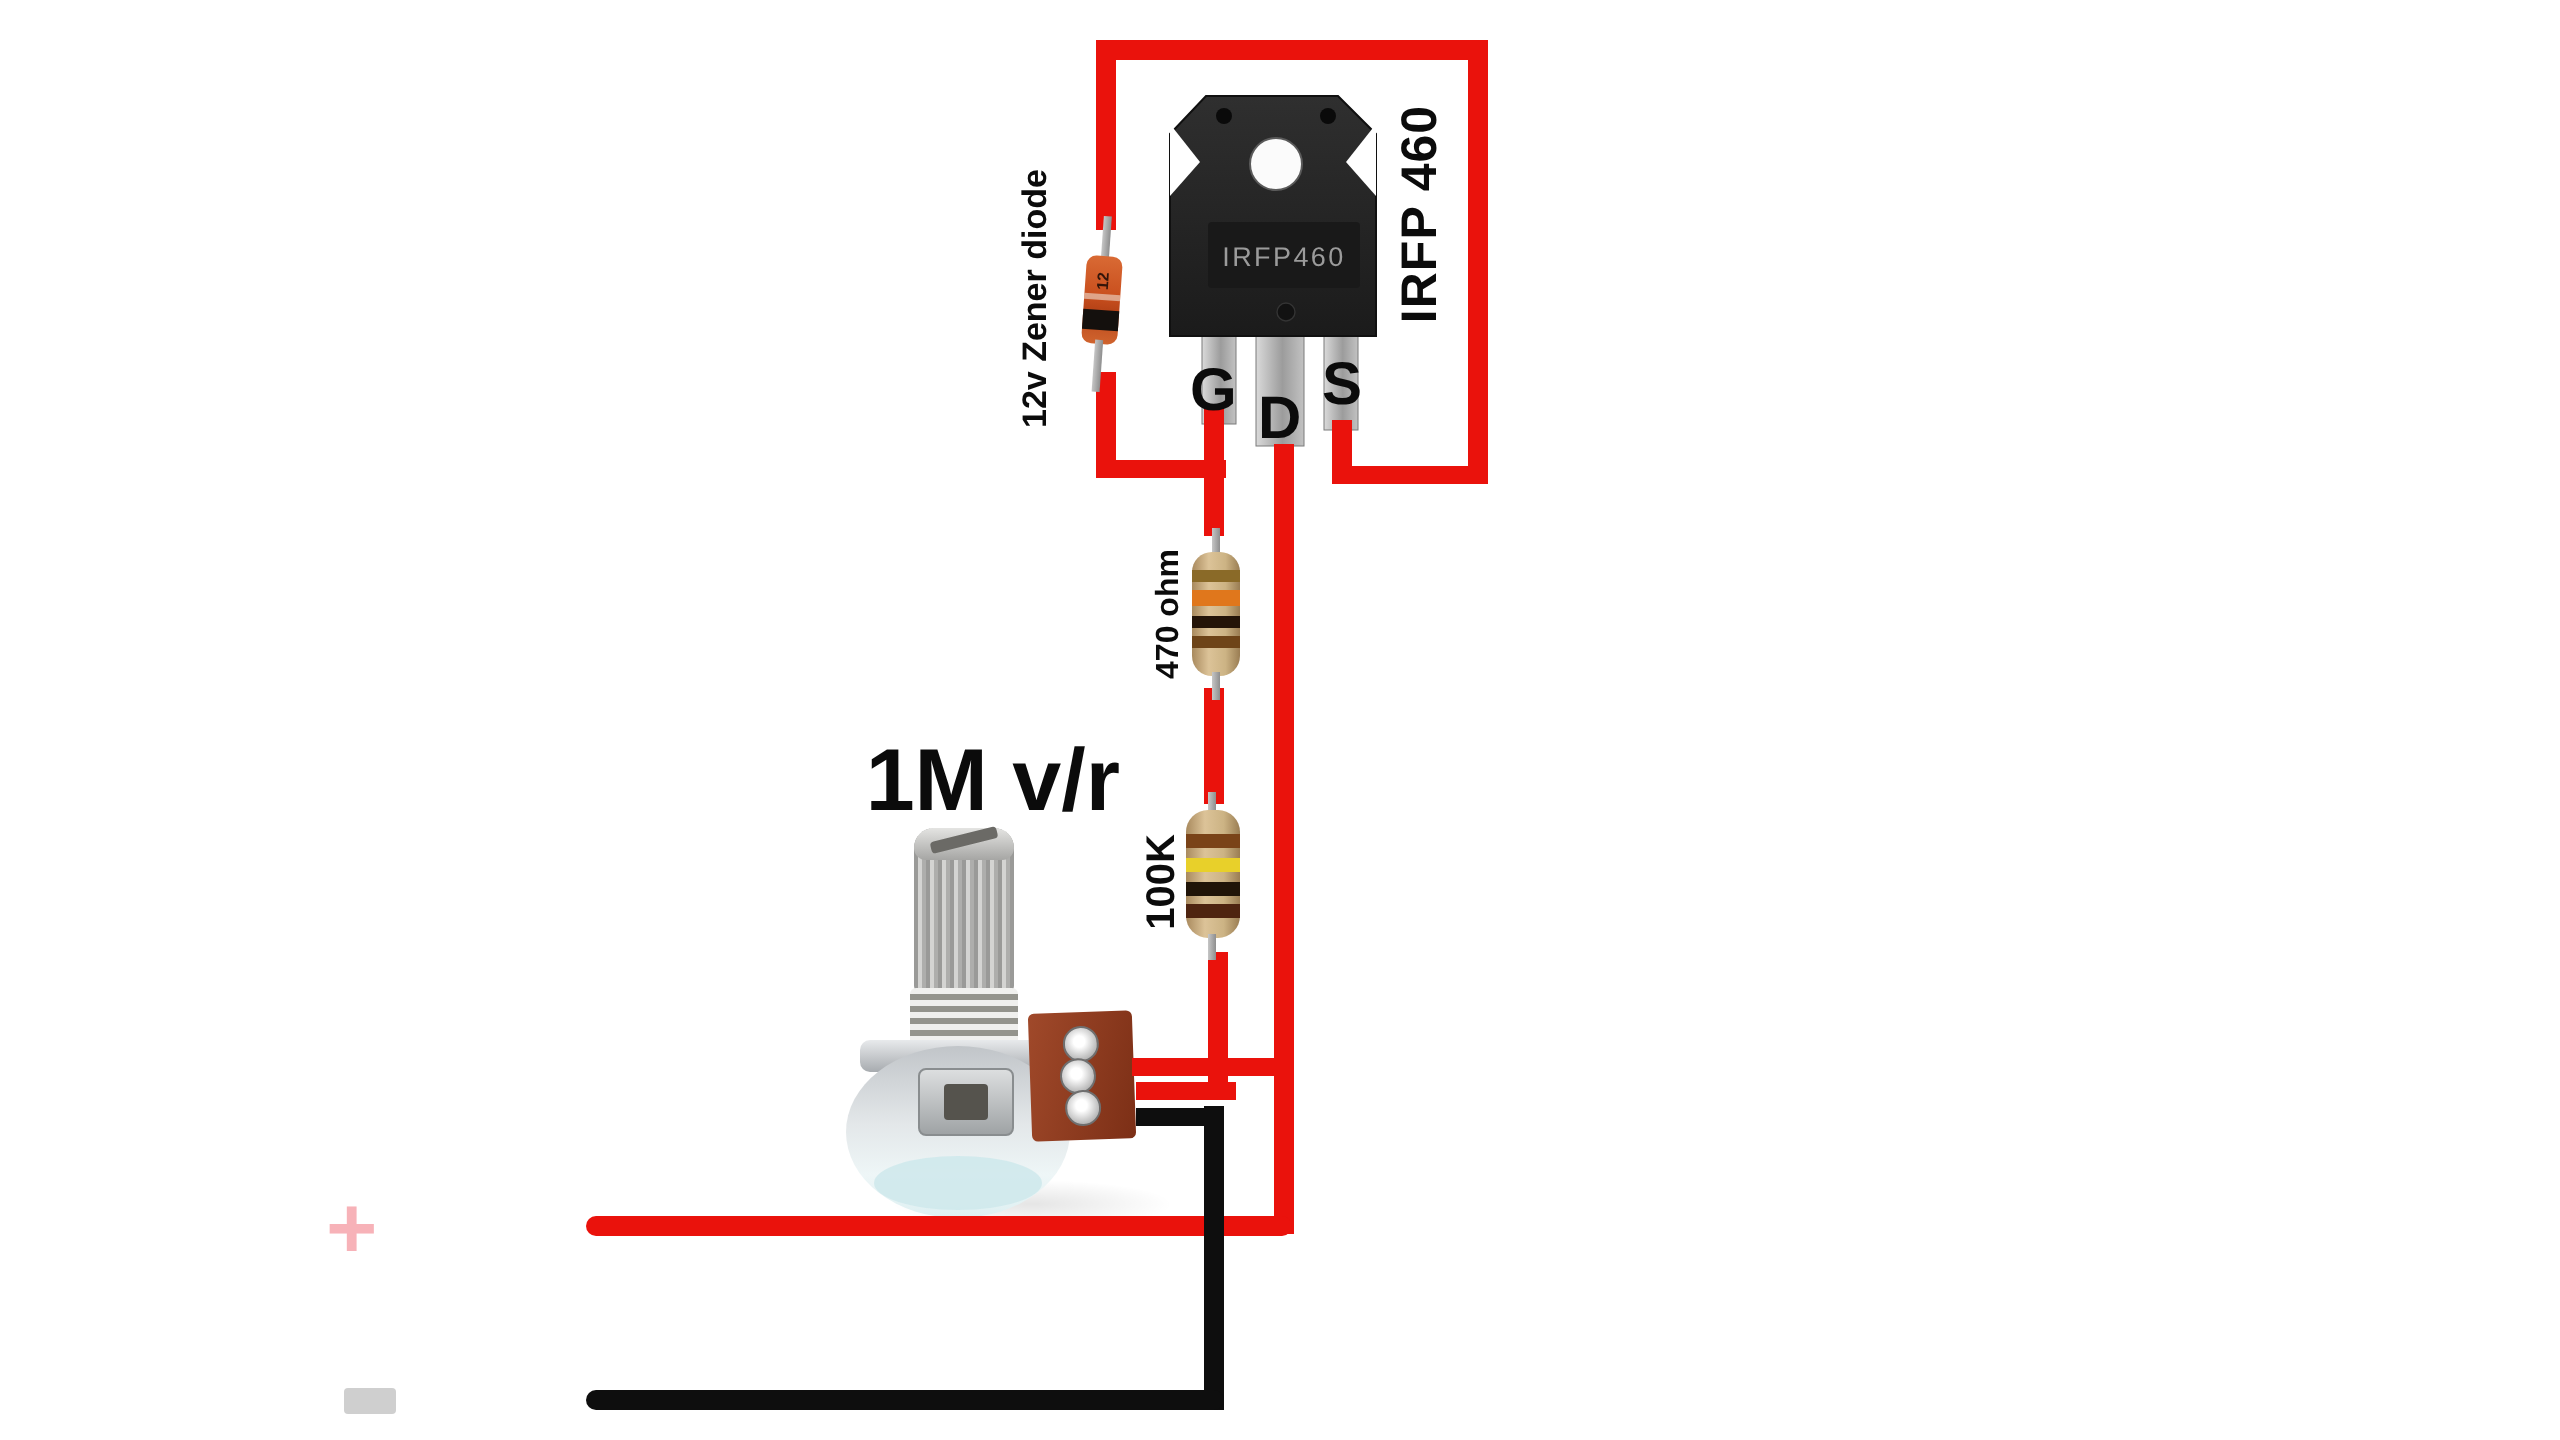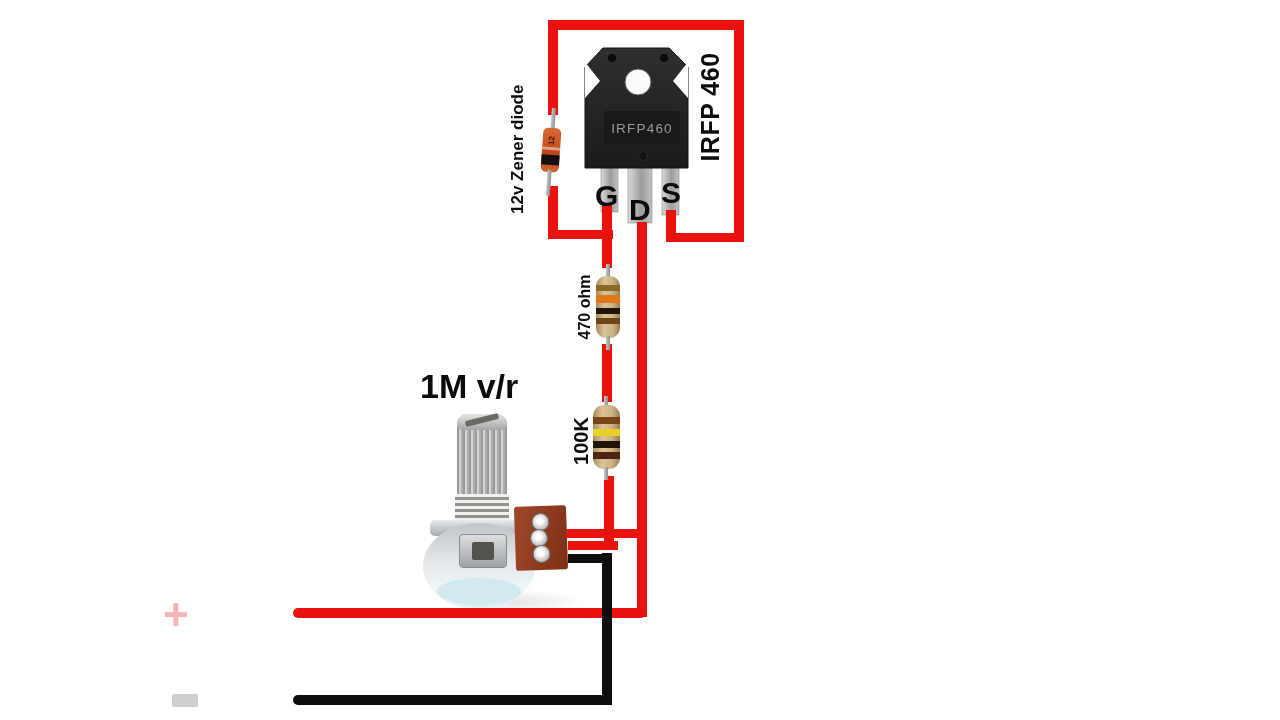"1M v/r" div.lbl { font-size: 34px -> 44px; left: 420px -> 400px; text-align: left -> right }
